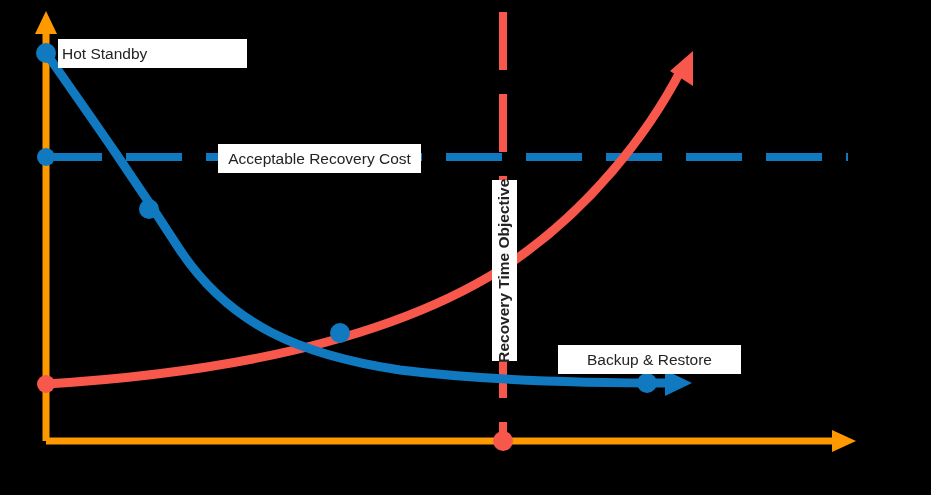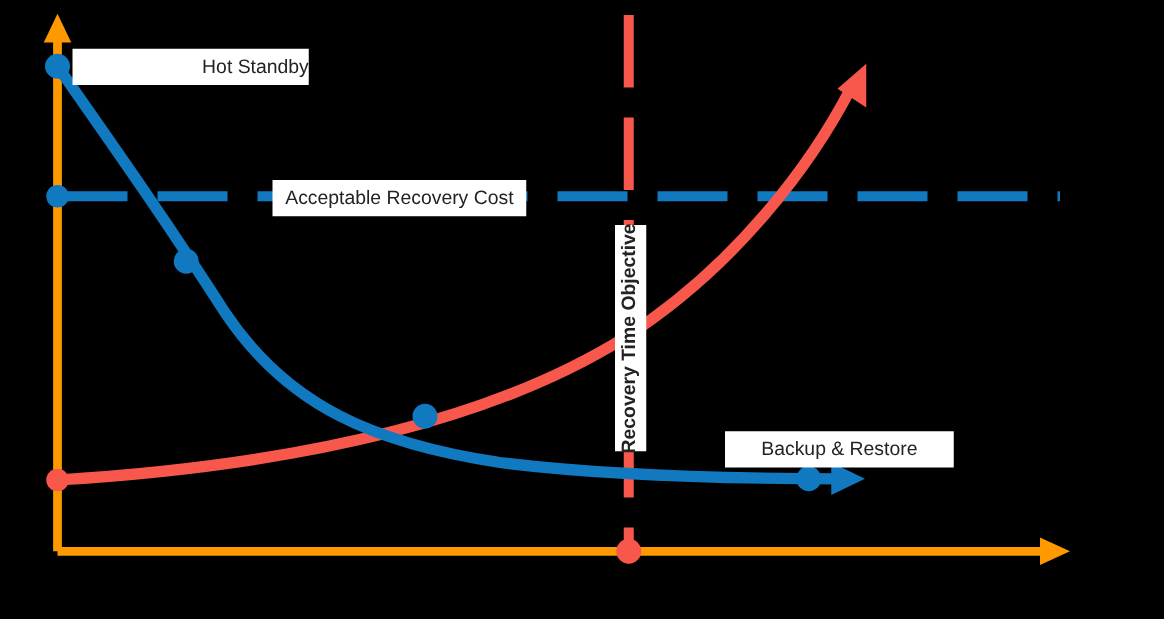"Hot Standby" .label-box.left { justify-content: flex-end -> flex-start }
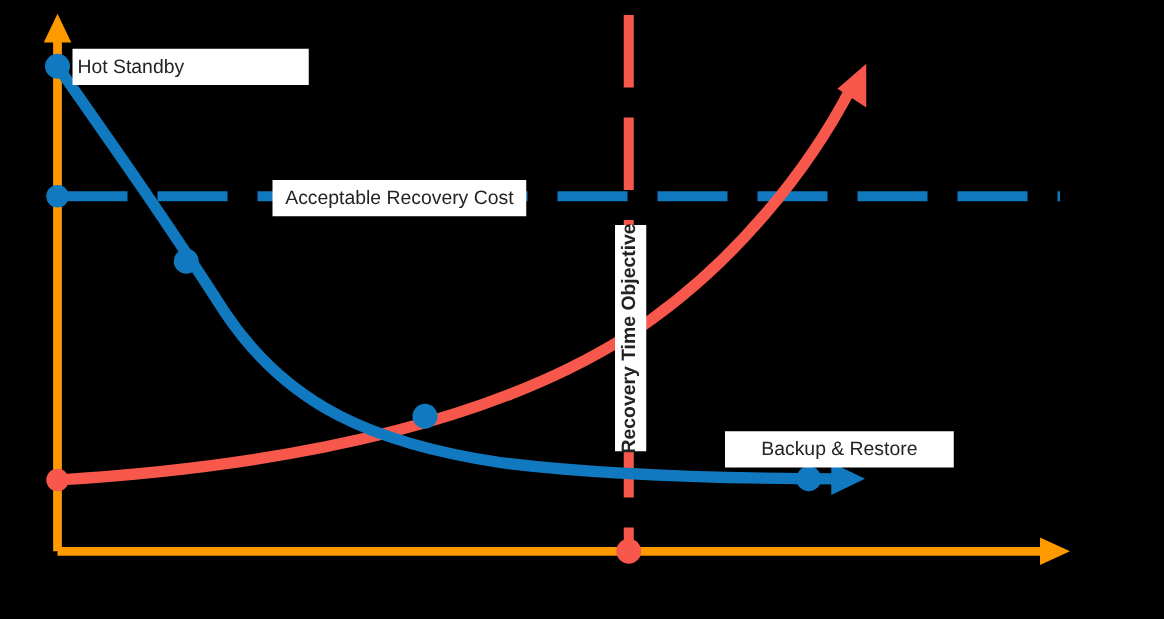"Backup & Restore" #lbl-backup { margin-left: 22px -> none }
